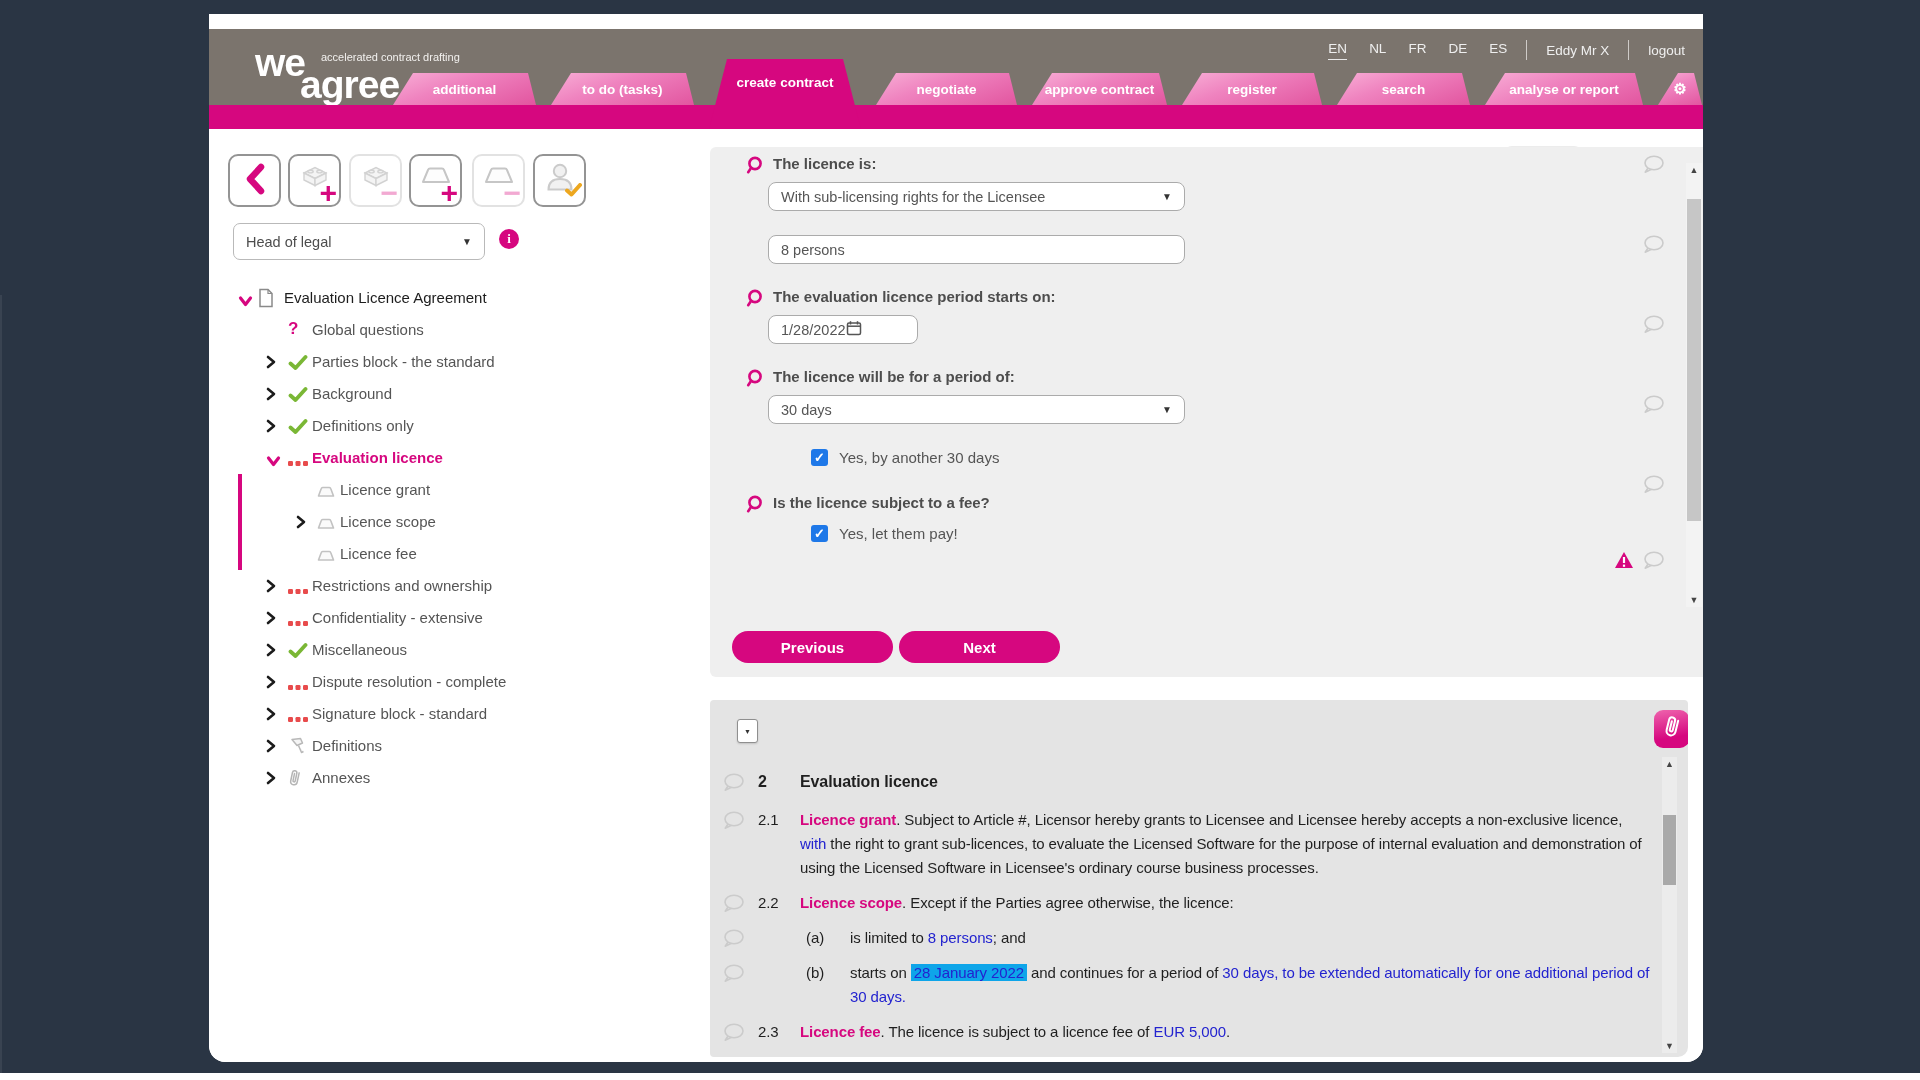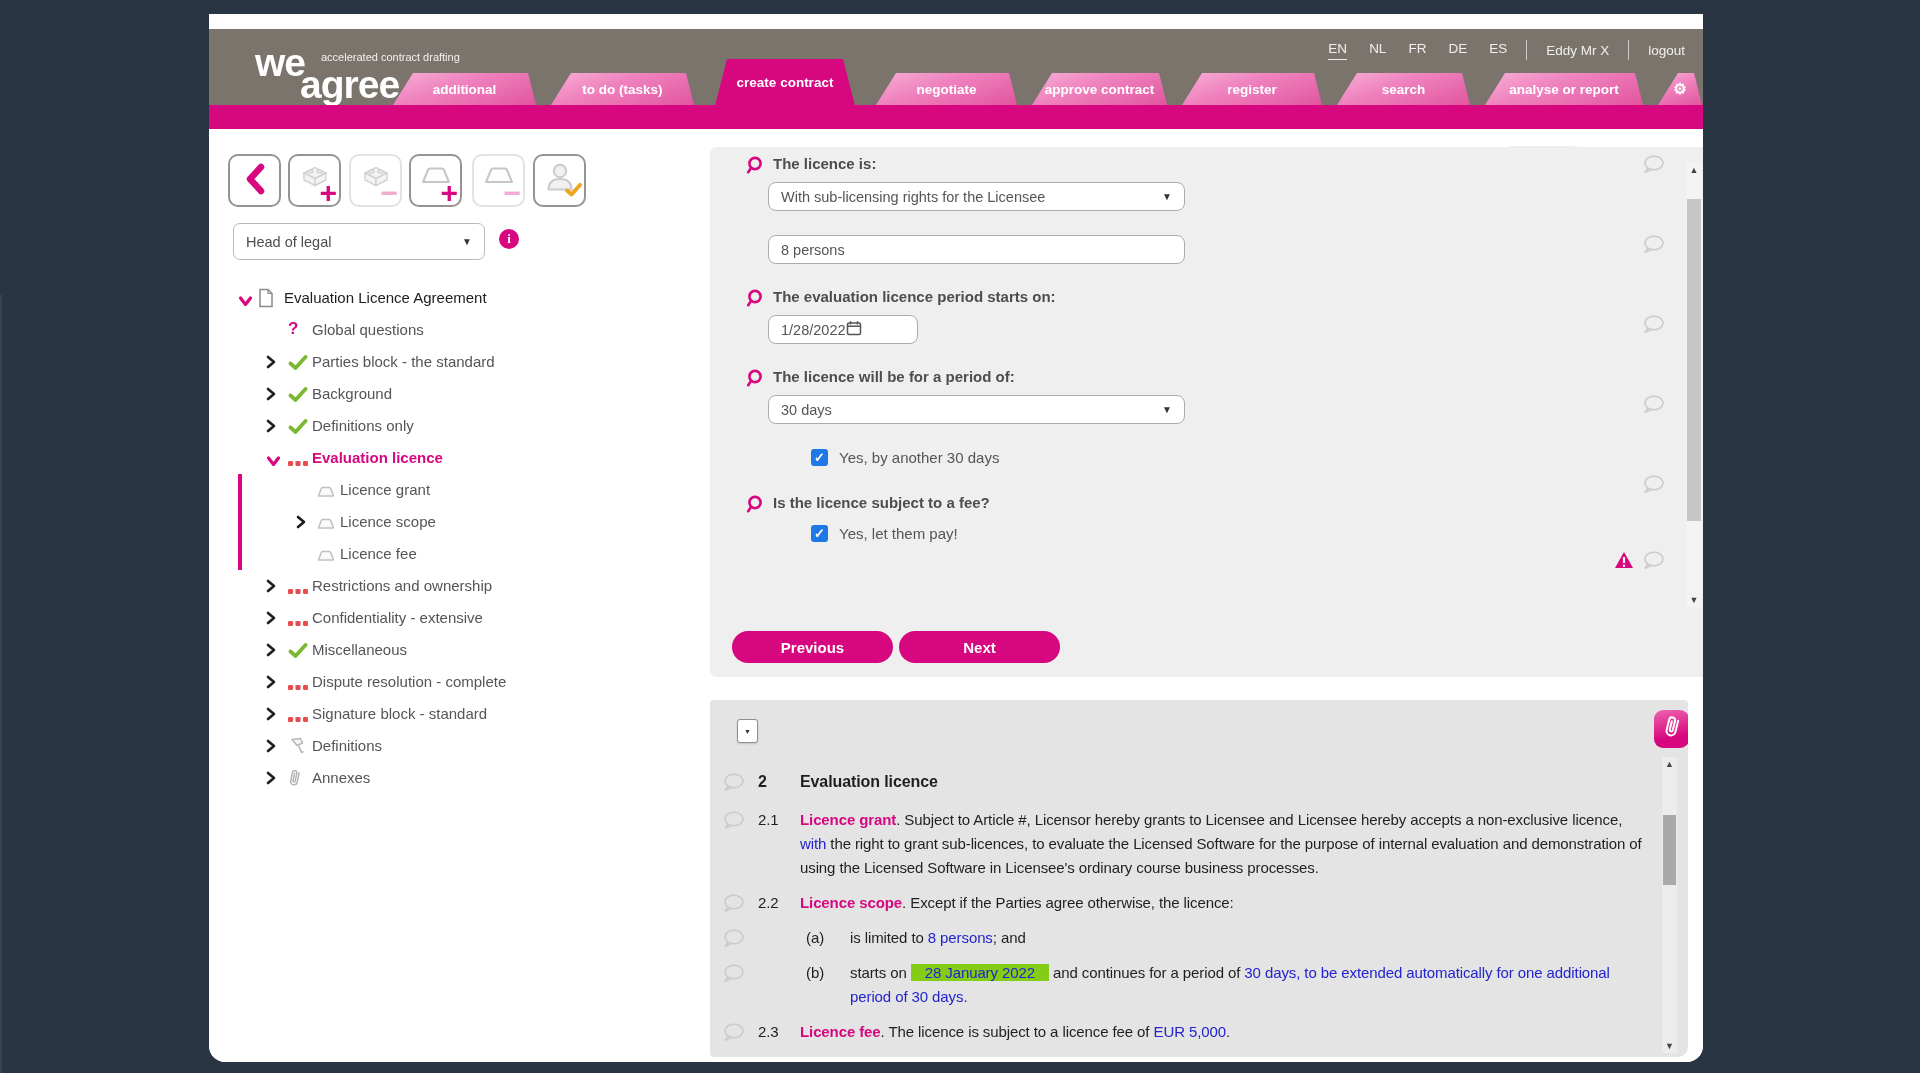"28 January 2022" .run-hl { background: #84cc16 -> #0ea5e9; padding: 0 14px -> 0 3px }
